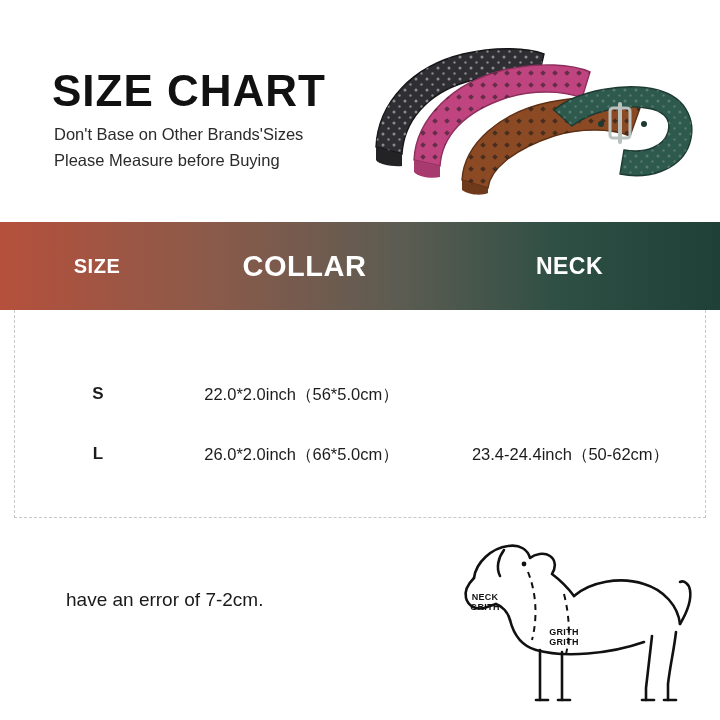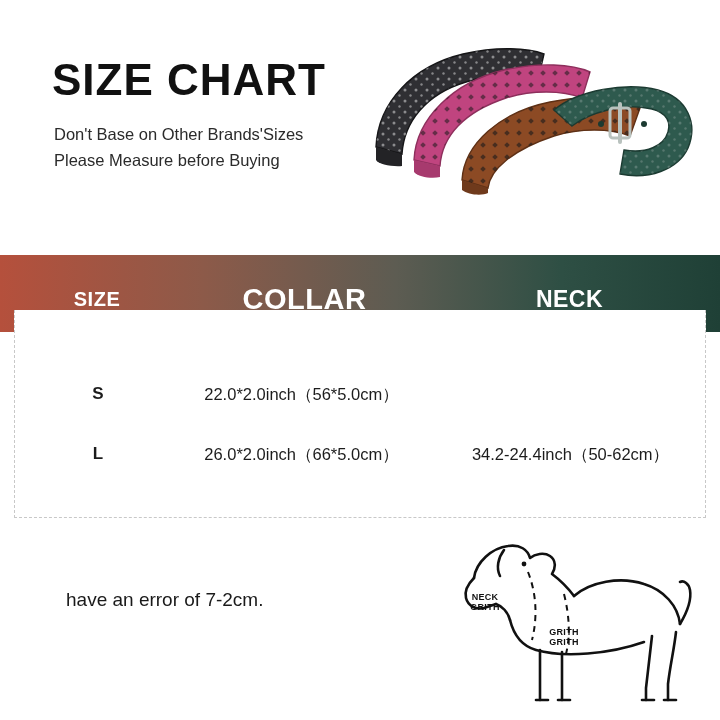"SIZE CHART" .title { top: 58px -> 69px }
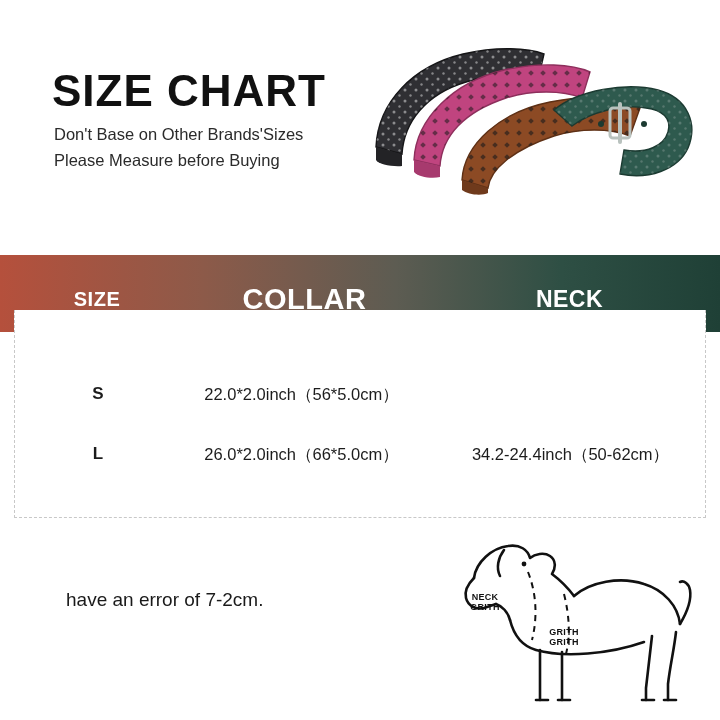"SIZE" .band { height: 77px -> 88px; margin-top: 33px -> none }
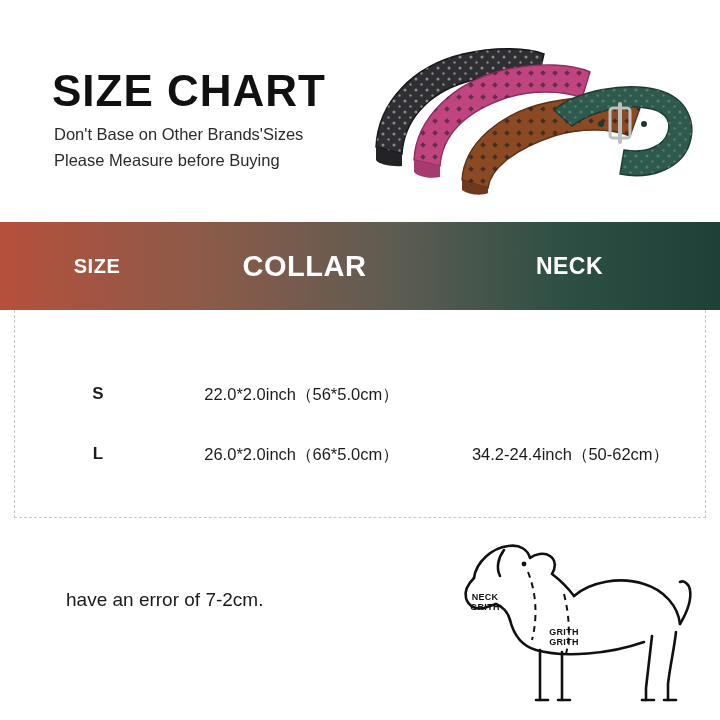"34.2-24.4inch（50-62cm）" div.cell { text: 34.2-24.4inch -> 23.4-24.4inch }
